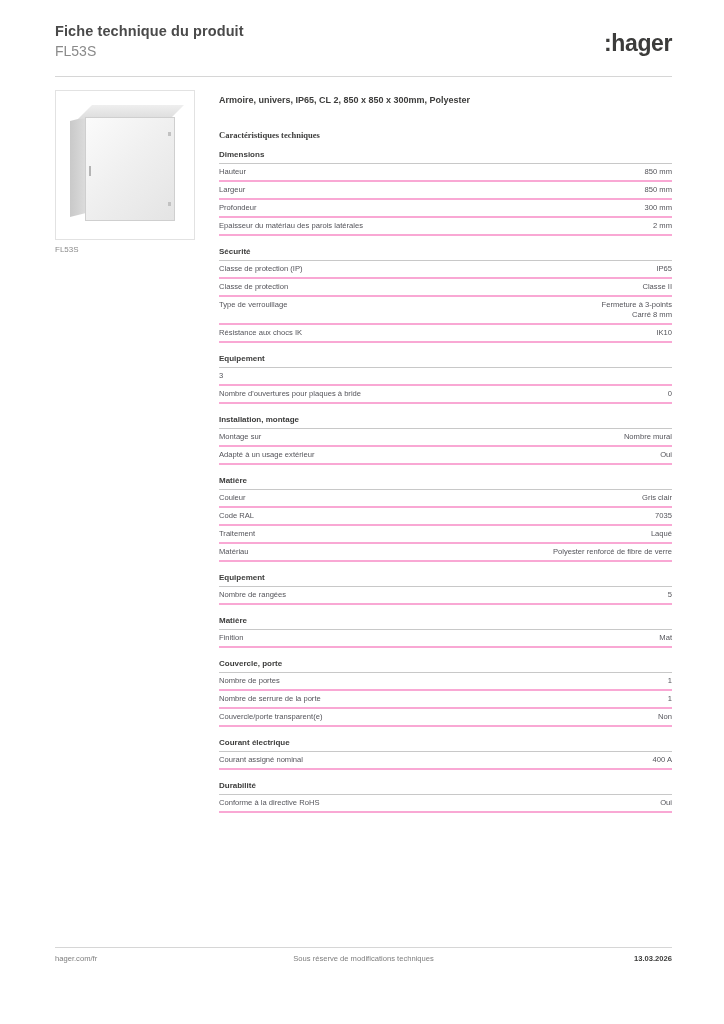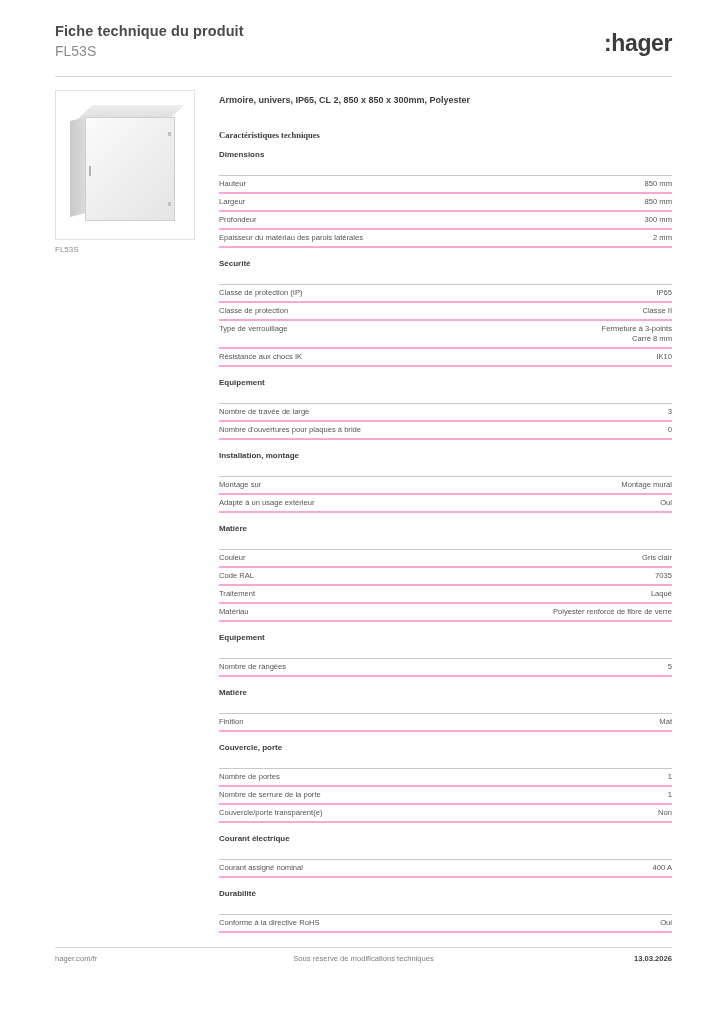"Dimensions" .group-title { padding-bottom: 16px -> 4px }
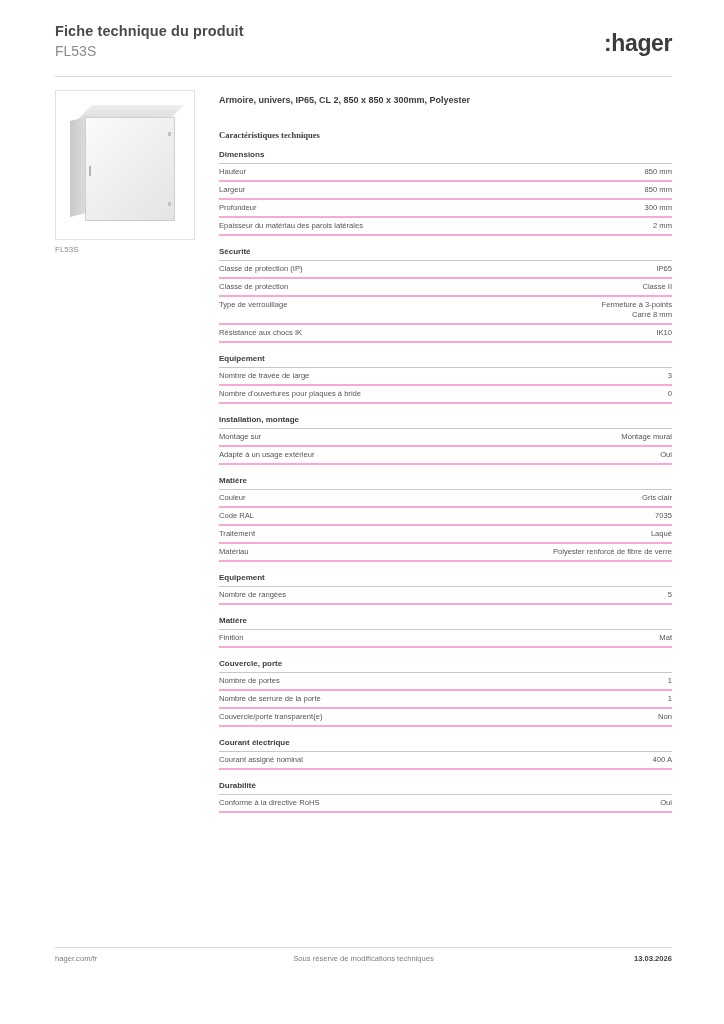"Nombre de travée de large" span.lbl { html: <span>Nombre de travée de large</span> -> none }
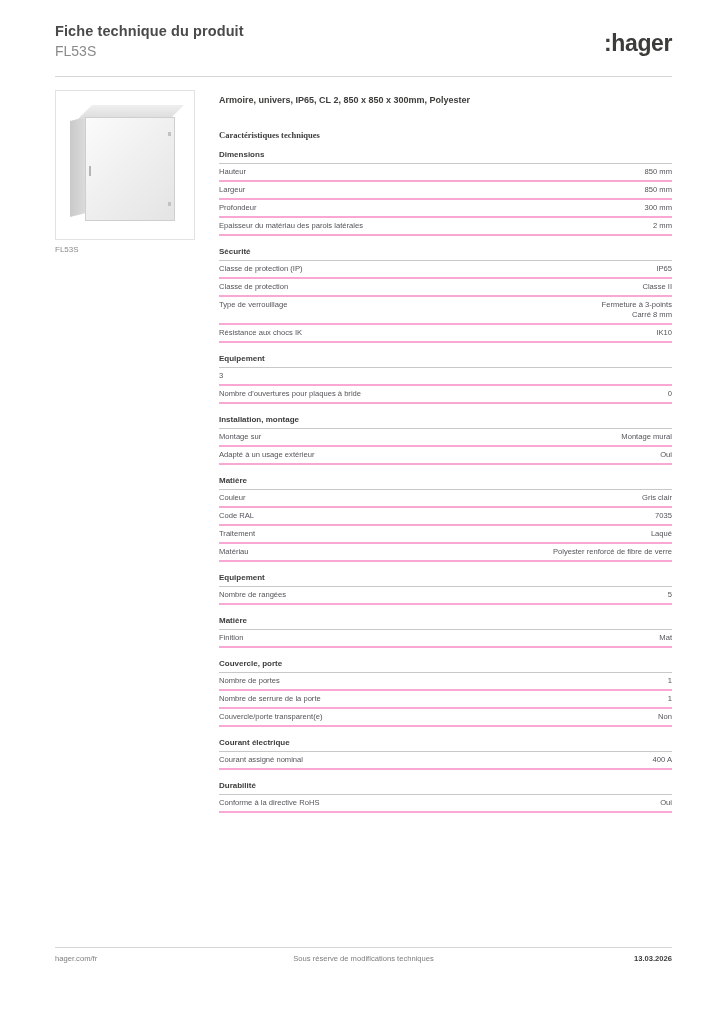"Montage mural" span.val { text: Montage -> Nombre }
